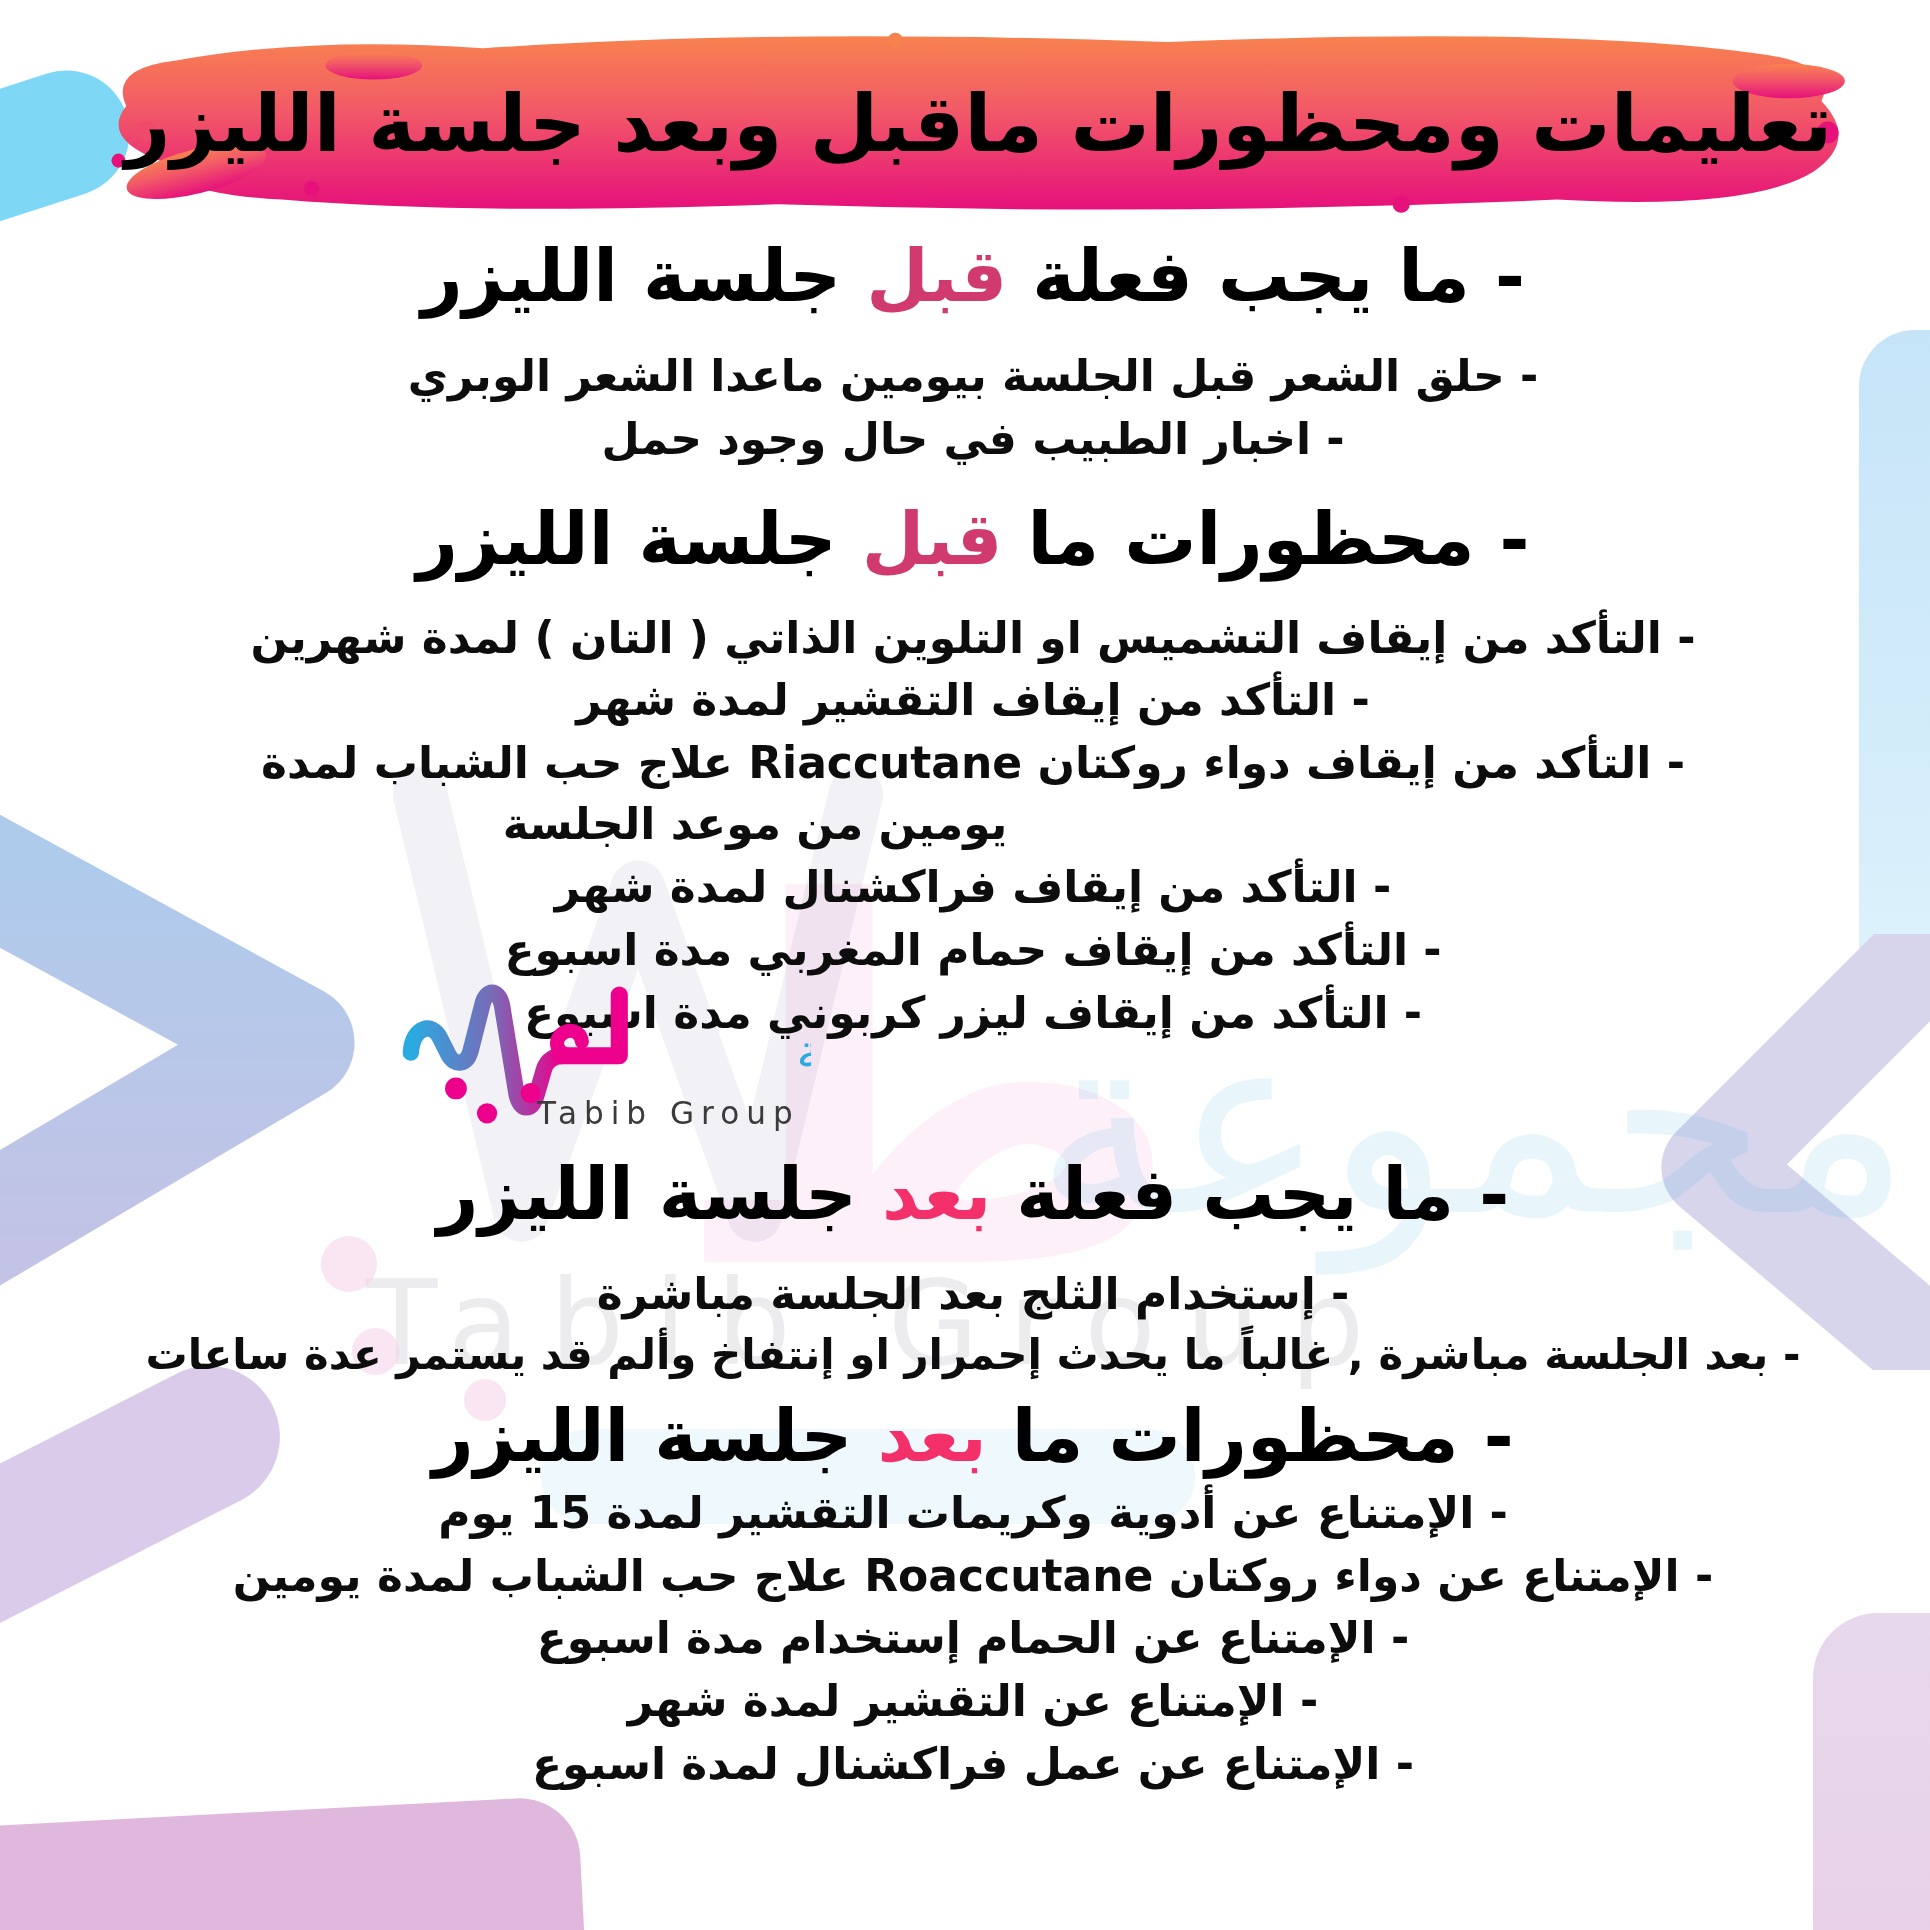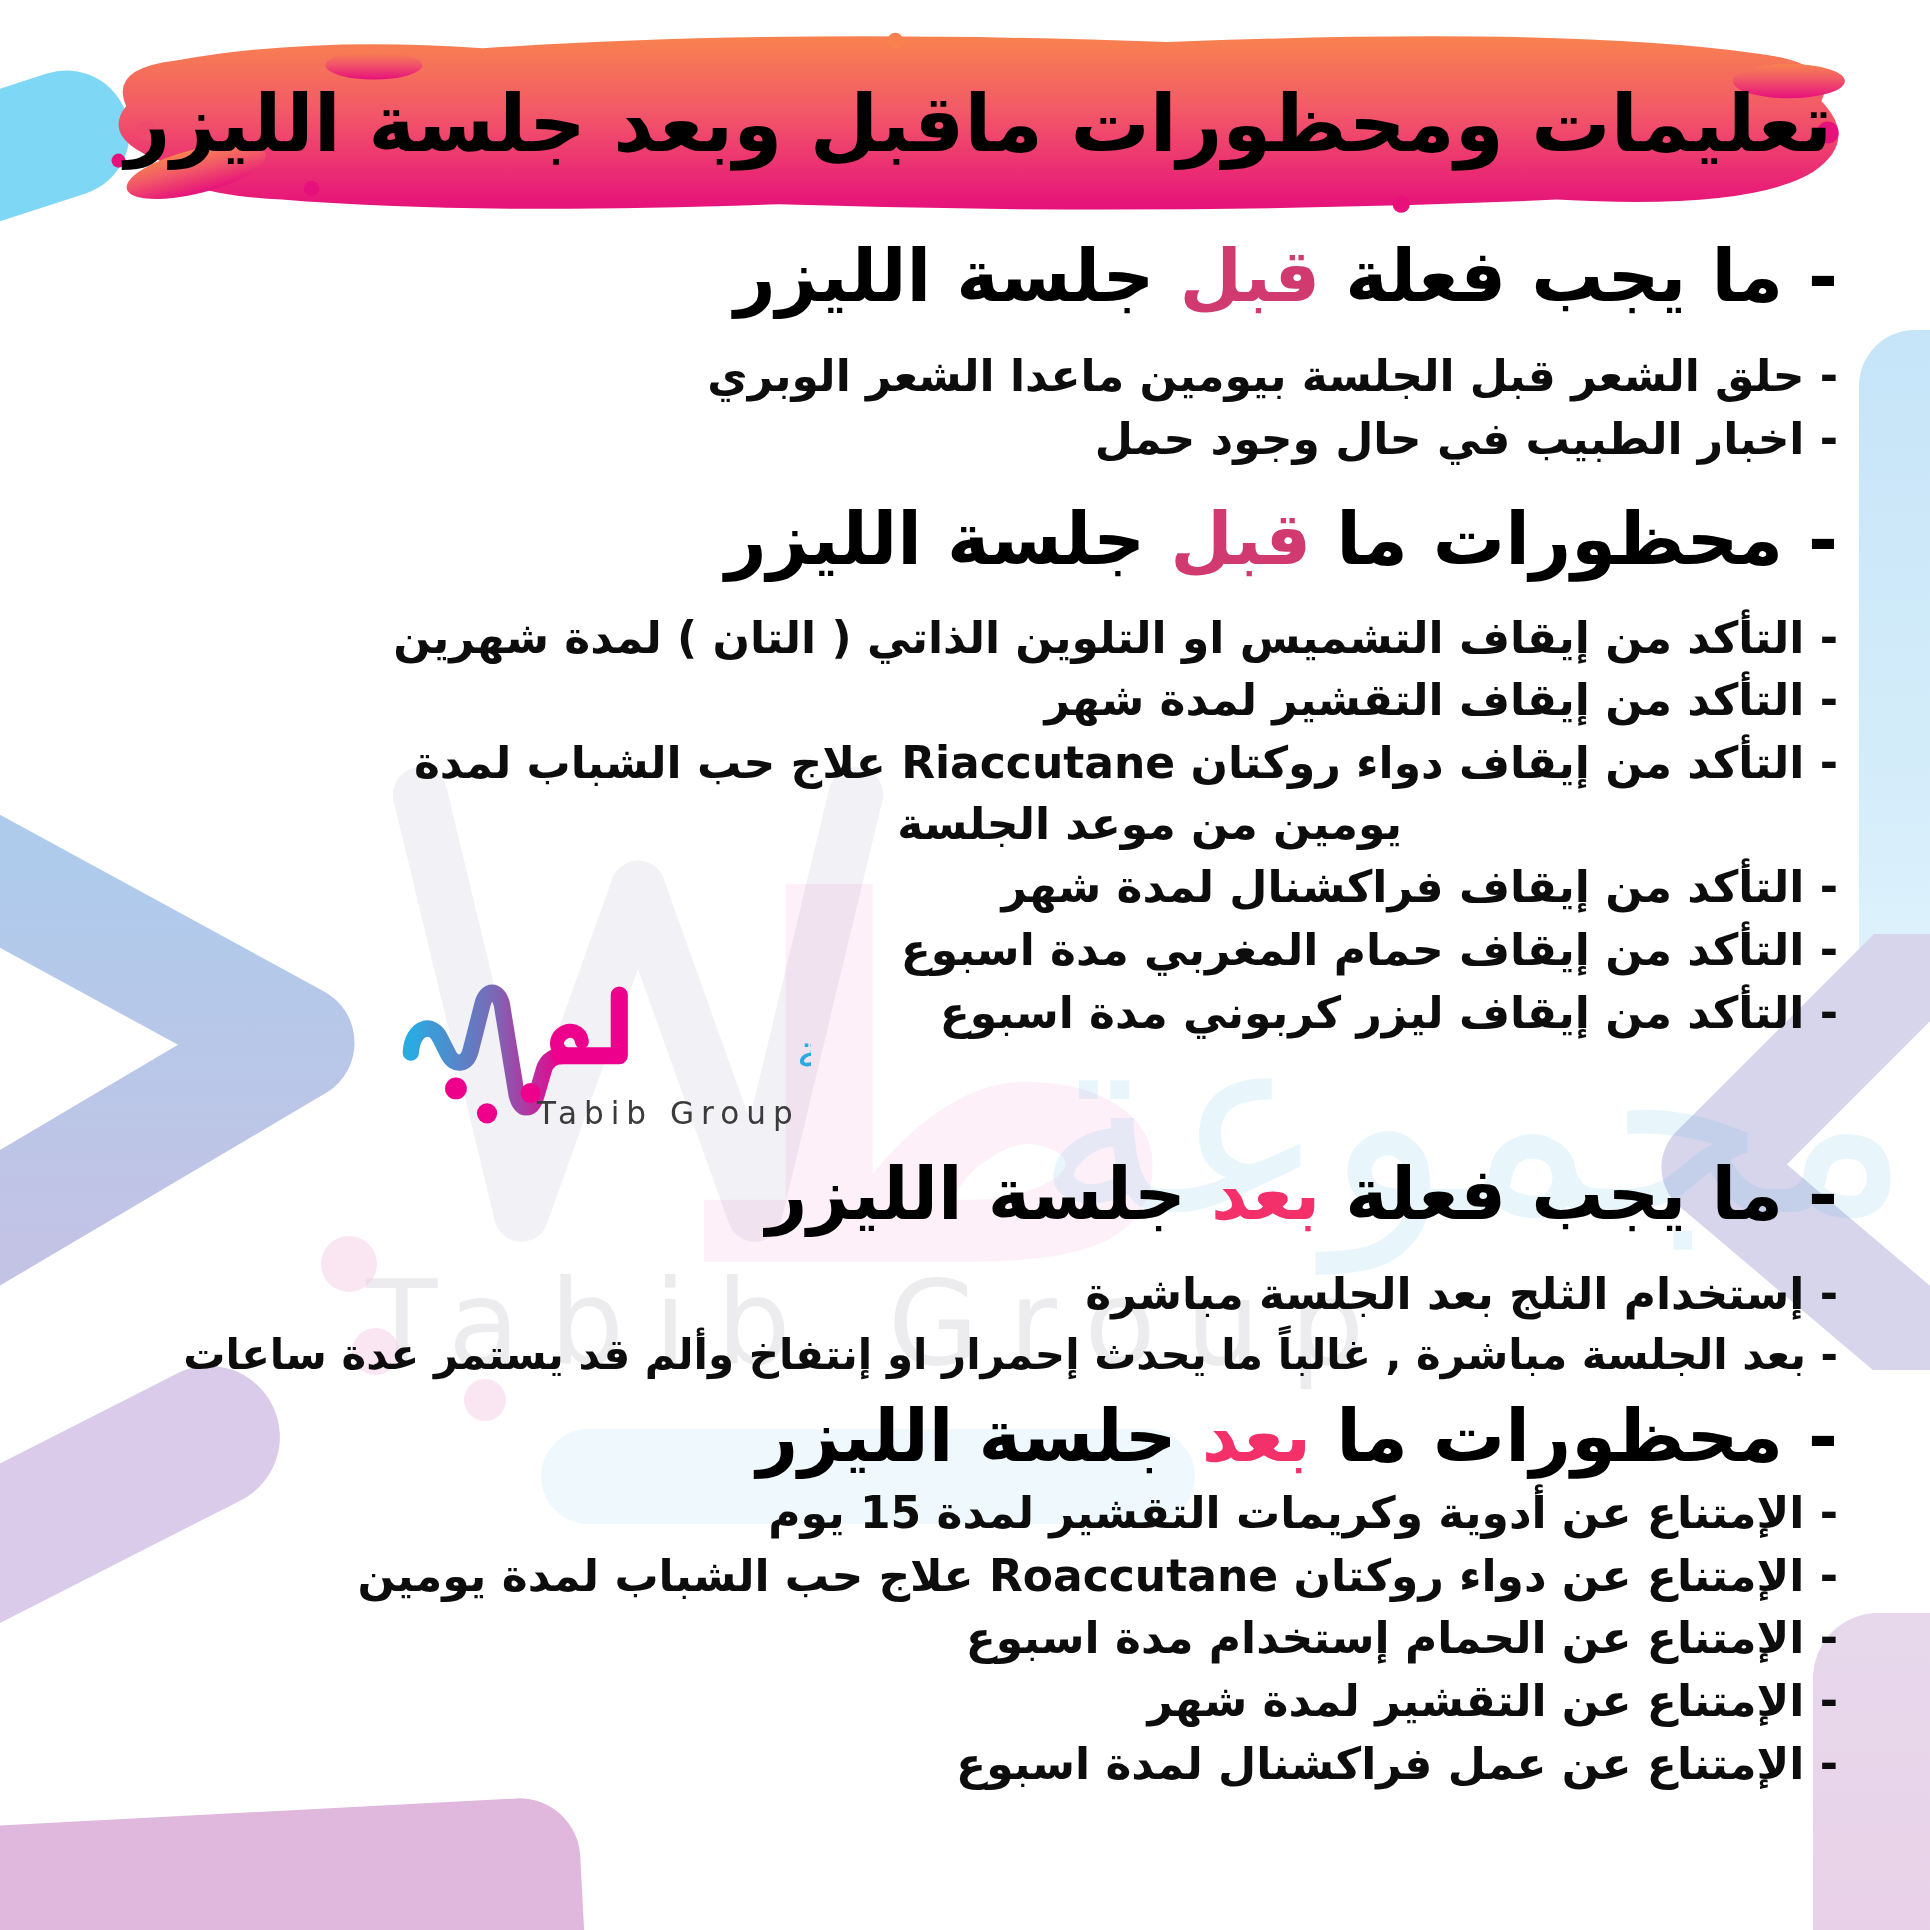"- ما يجب فعلة قبل" main { text-align: right -> center }
